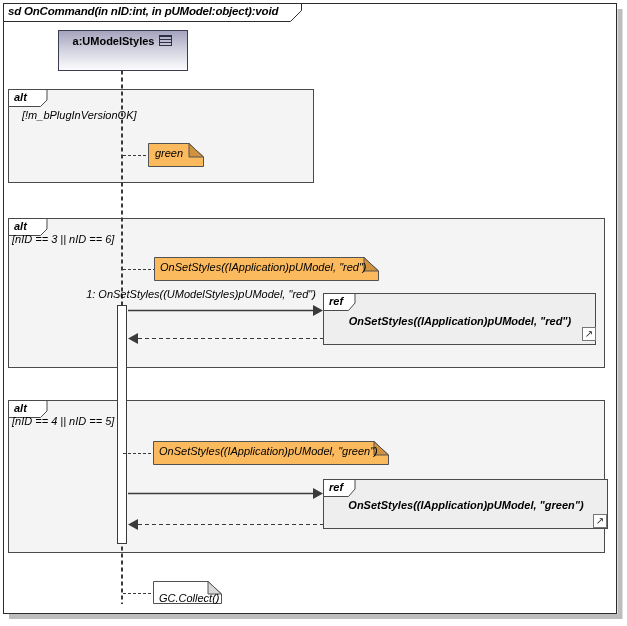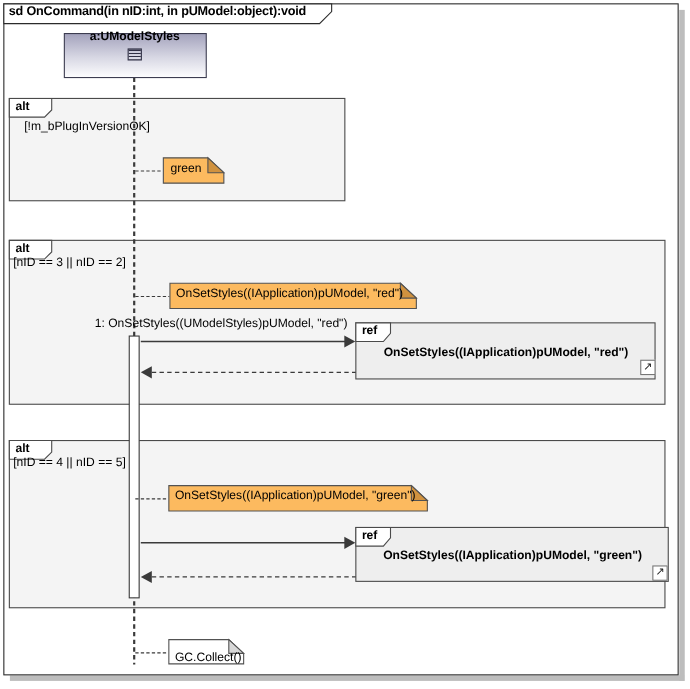"sd OnCommand(in nID:int, in" .t { font-style: none -> italic }
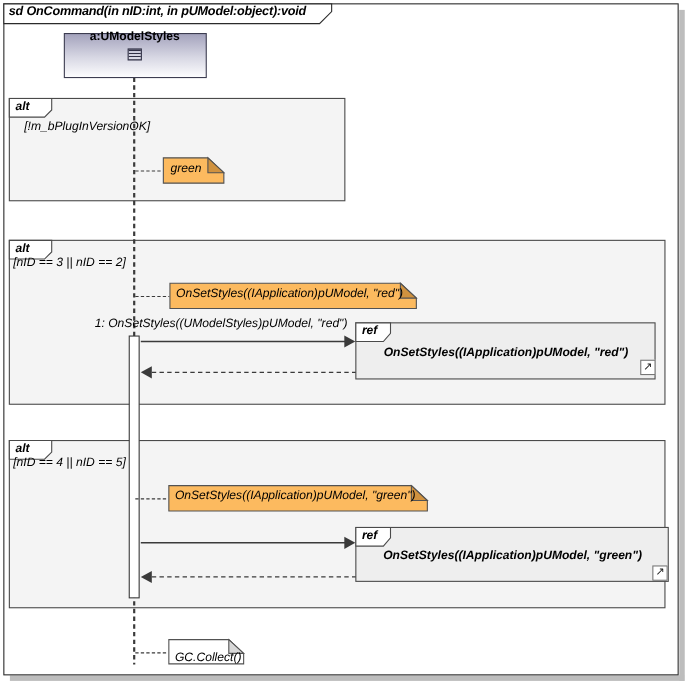"a:UModelStyles" .head { flex-direction: column -> none }
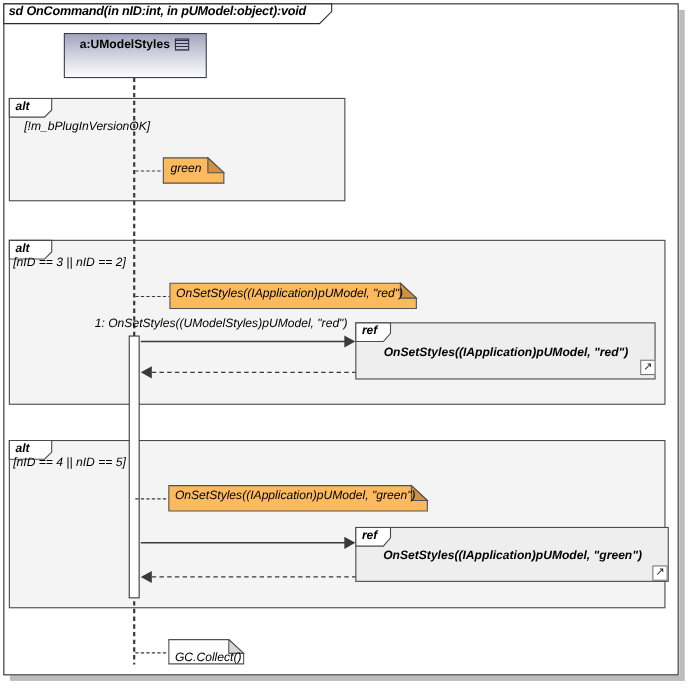"[nID == 3 || nID" div.t { text: 2 -> 6 }
